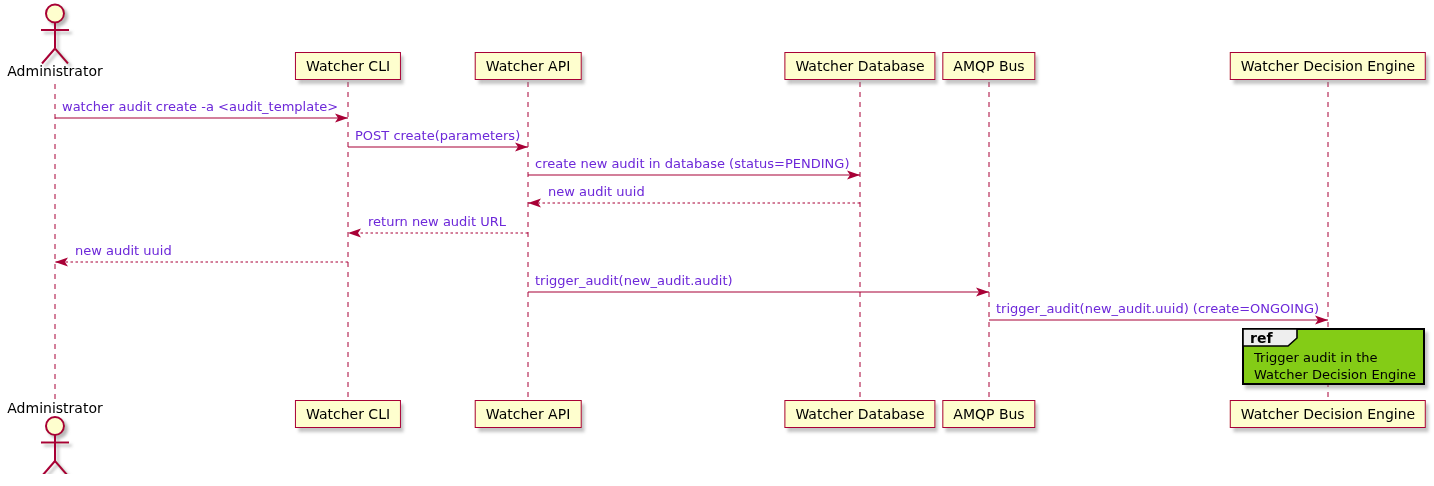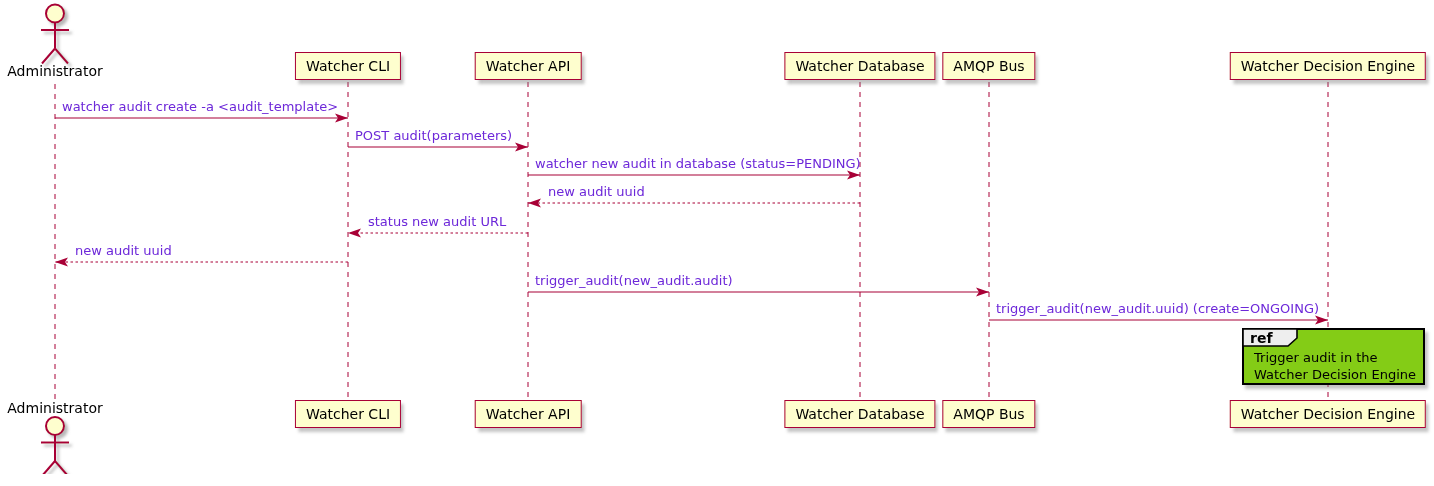"POST audit(parameters)" div.msg-label { text: audit -> create }
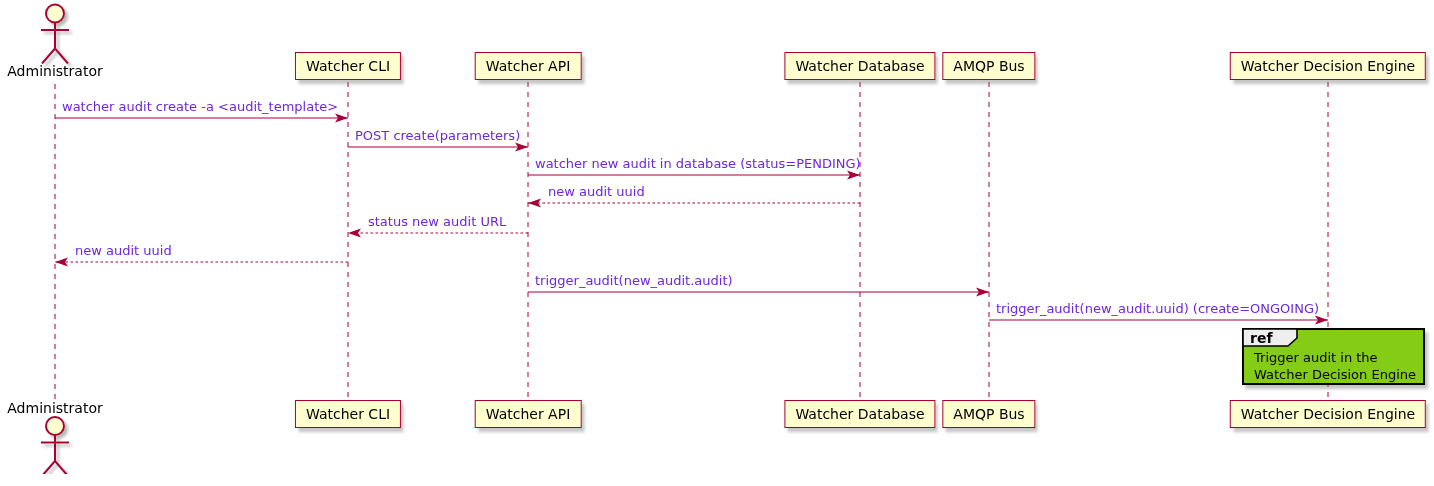"watcher new audit in database" div.msg-label { text: watcher -> create }
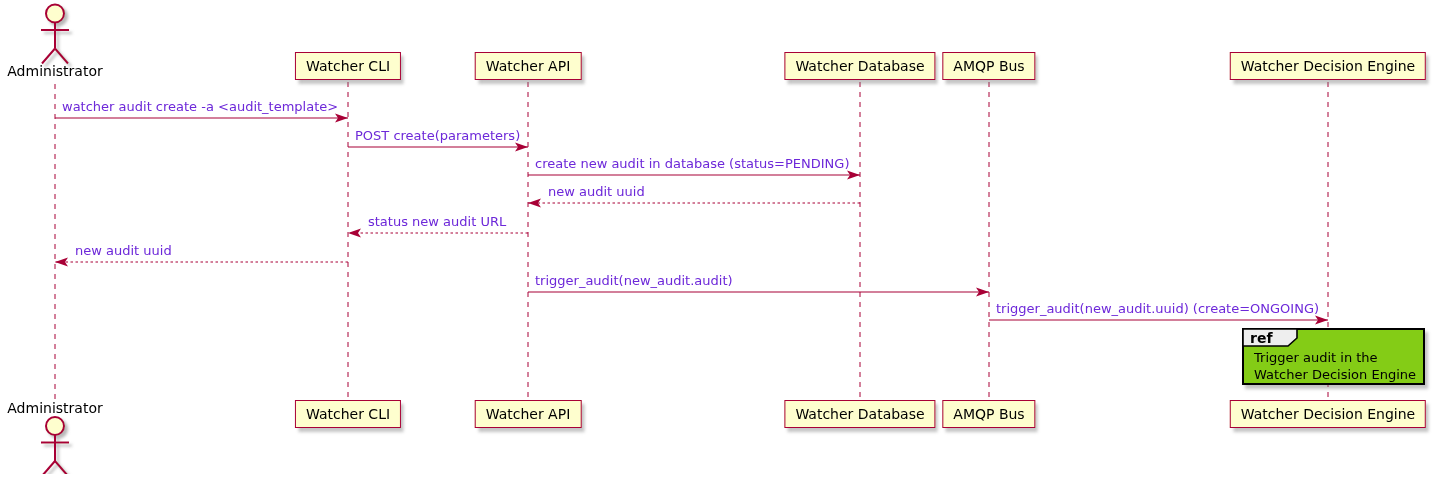"status new audit URL" div.msg-label { text: status -> return }
